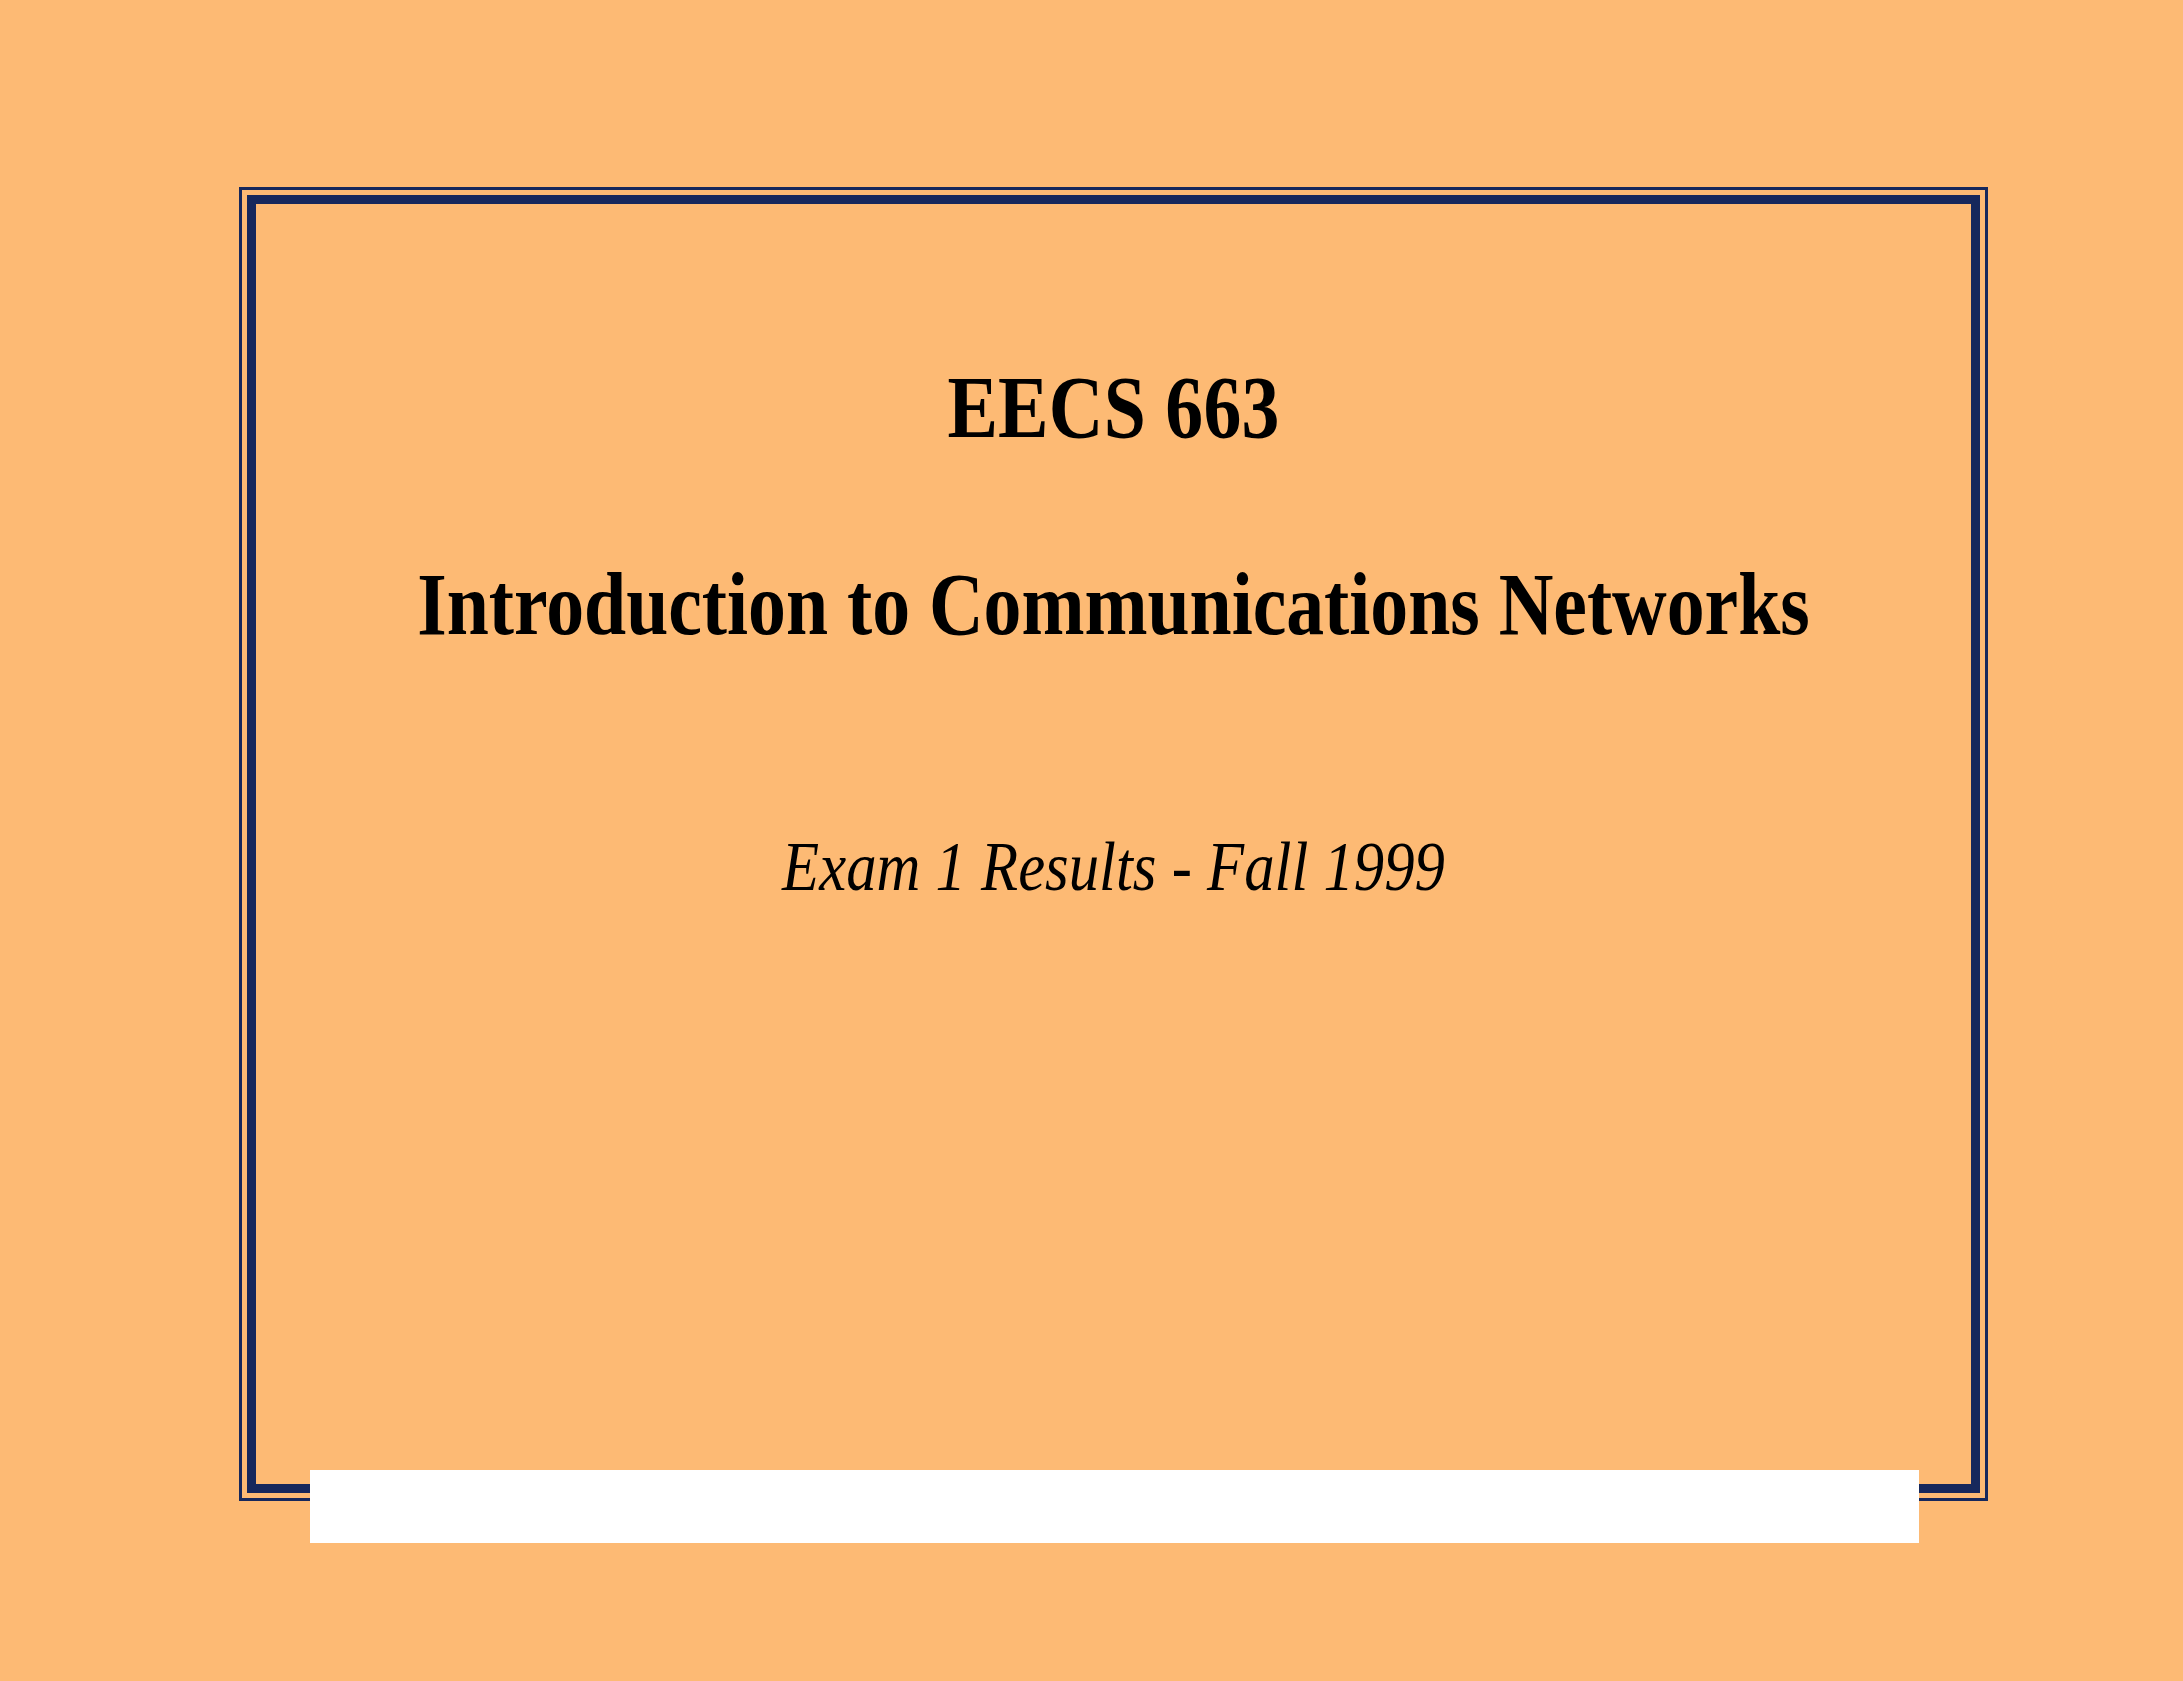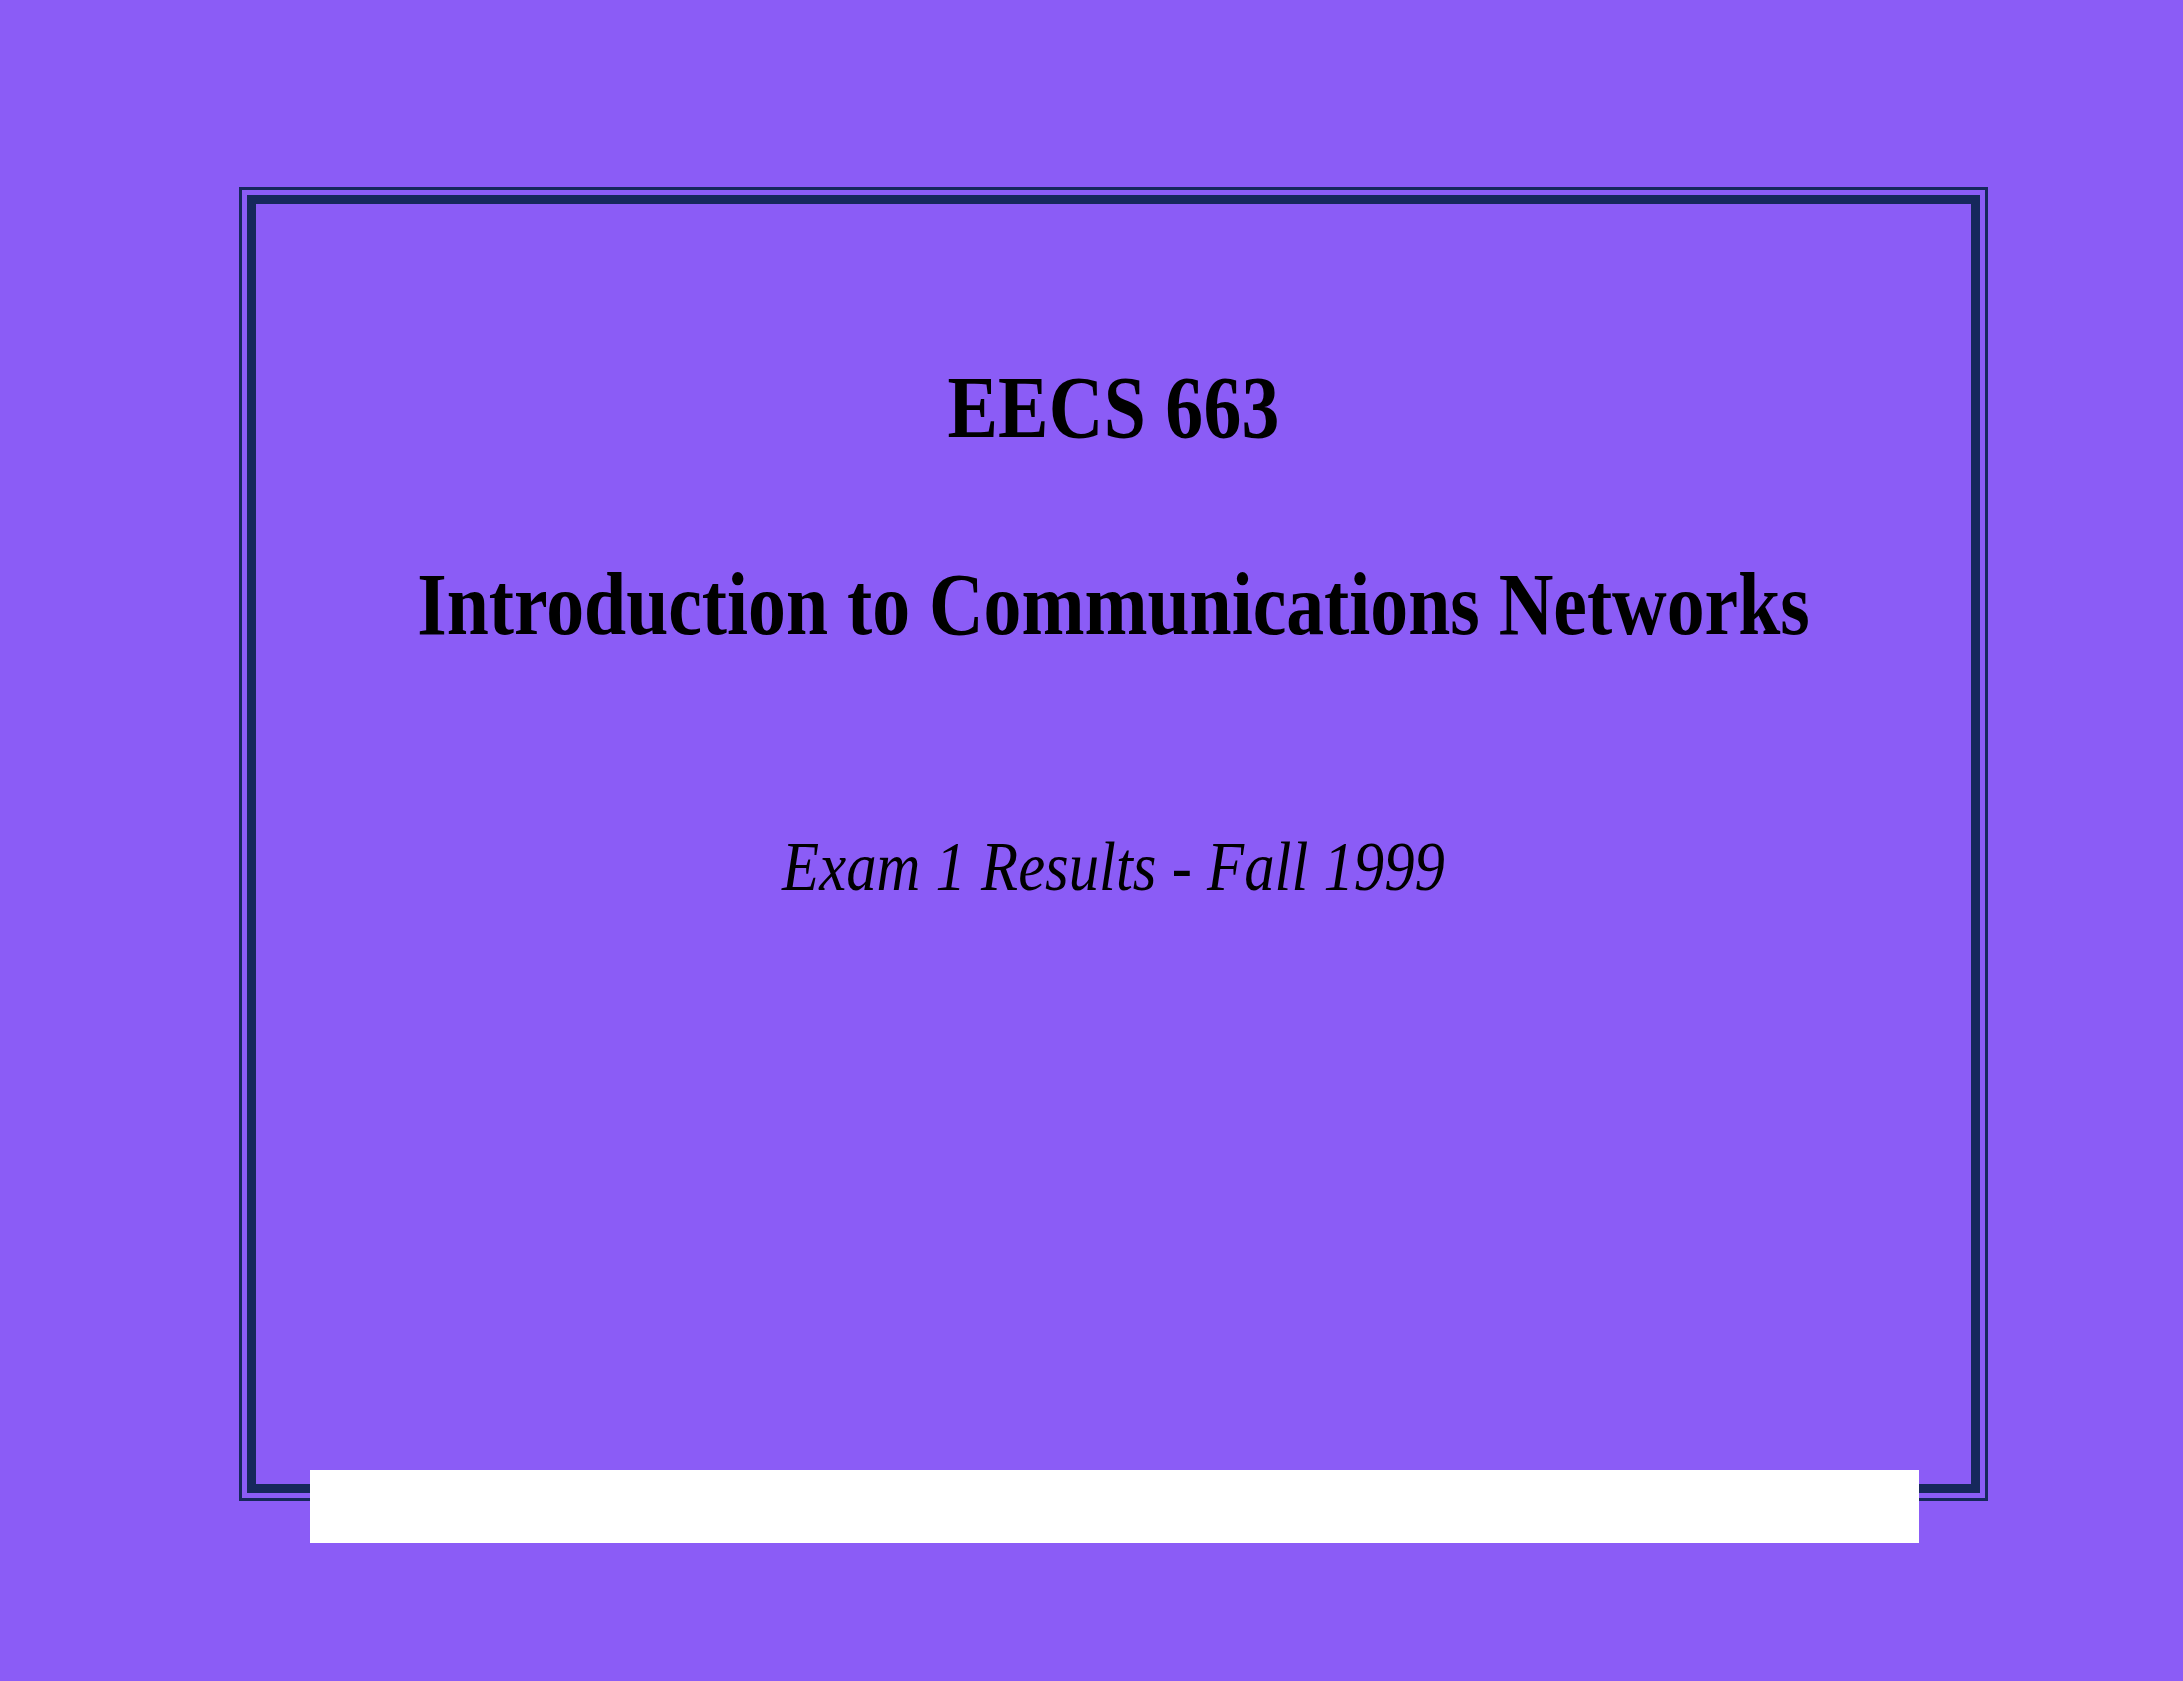"EECS 663" #slide { background: #8b5cf6 -> #fdba74 }
